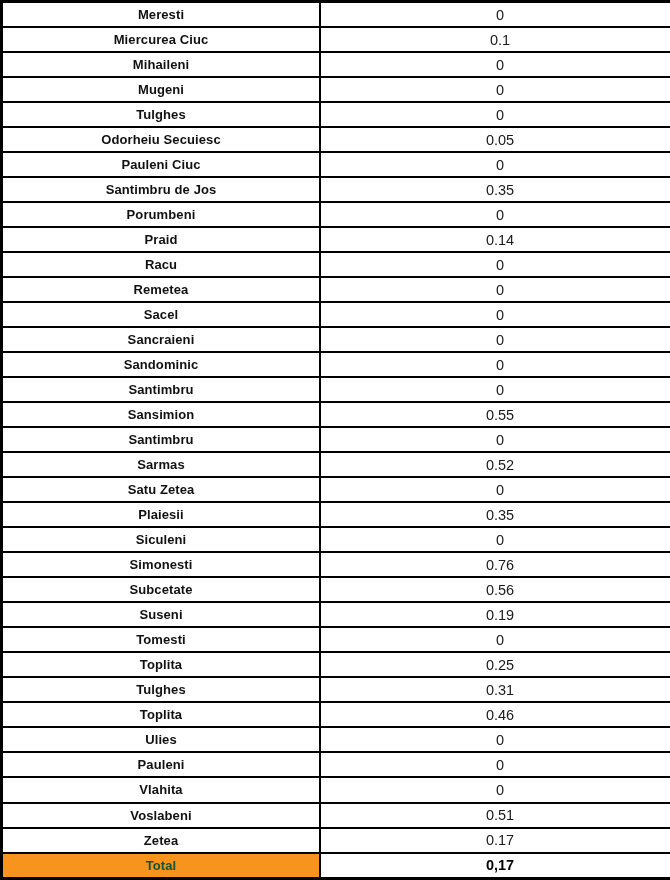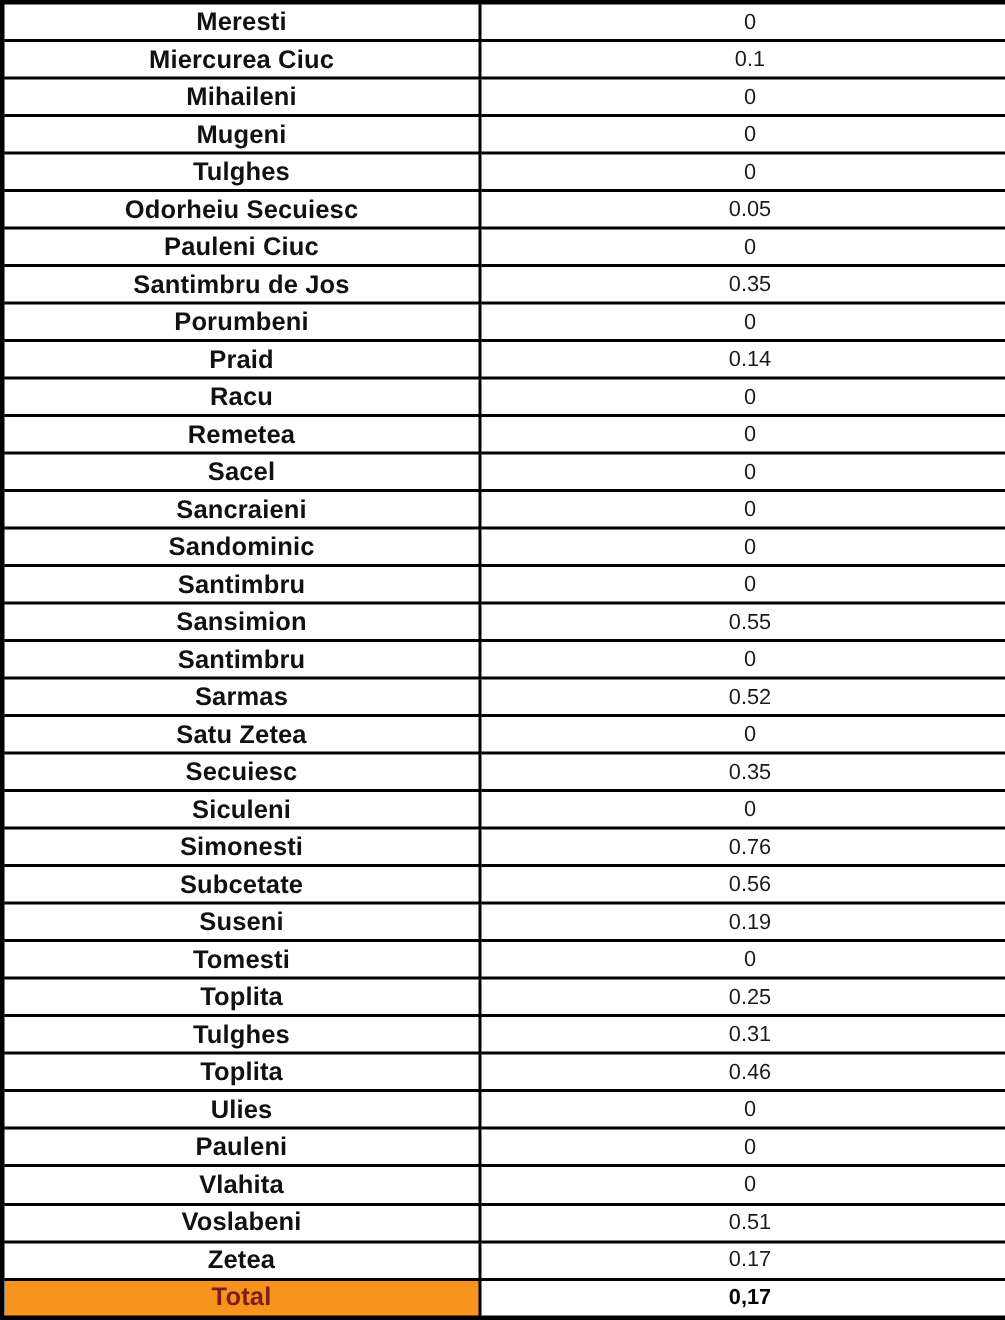"Meresti" td.name-cell { font-size: 17px -> 13px }
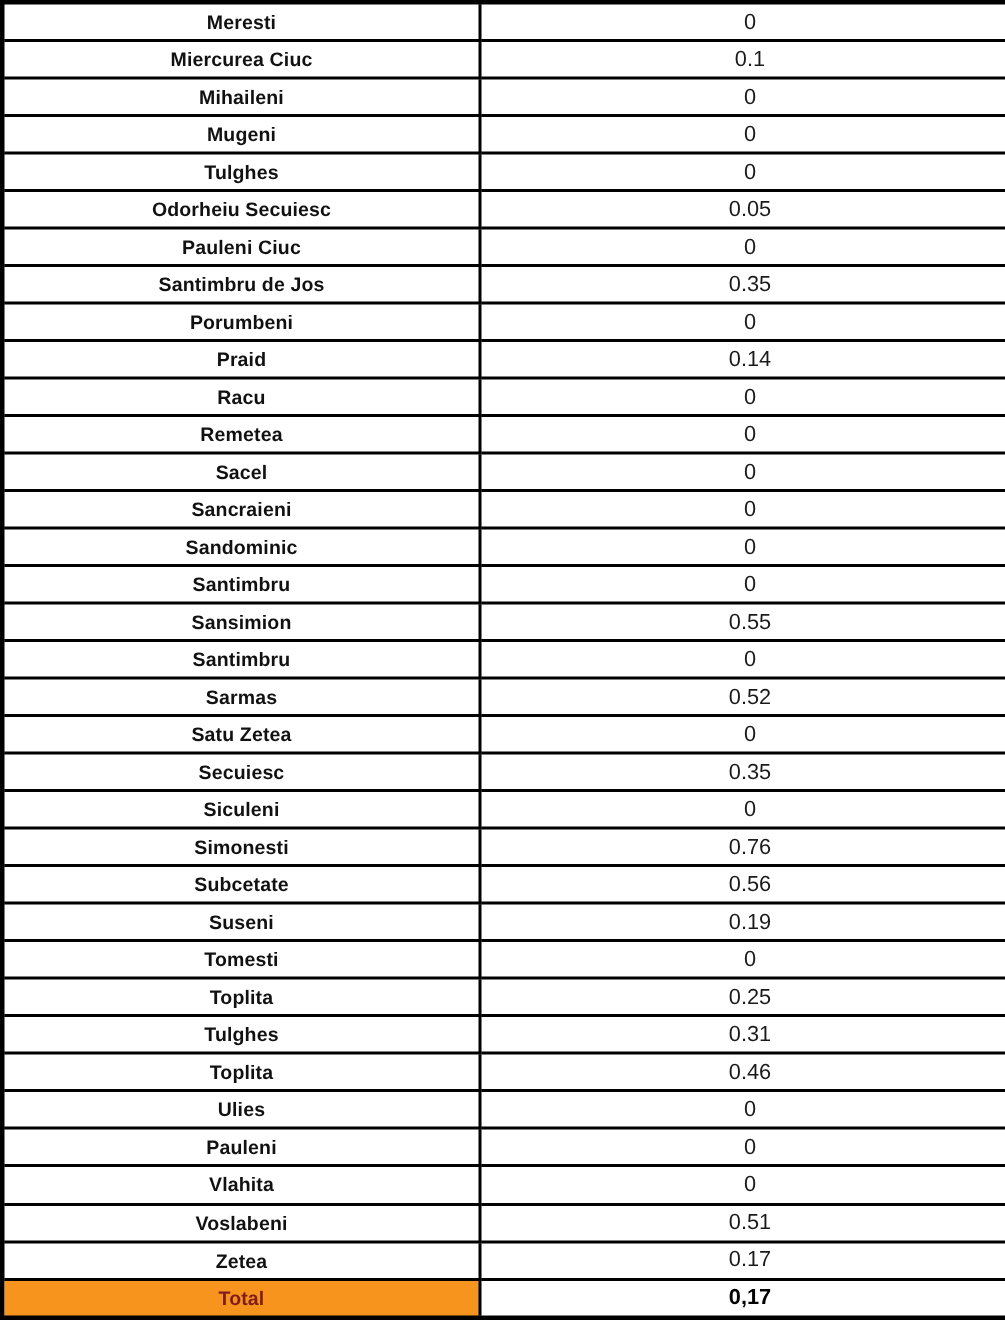"Secuiesc" td.name-cell { text: Secuiesc -> Plaiesii }
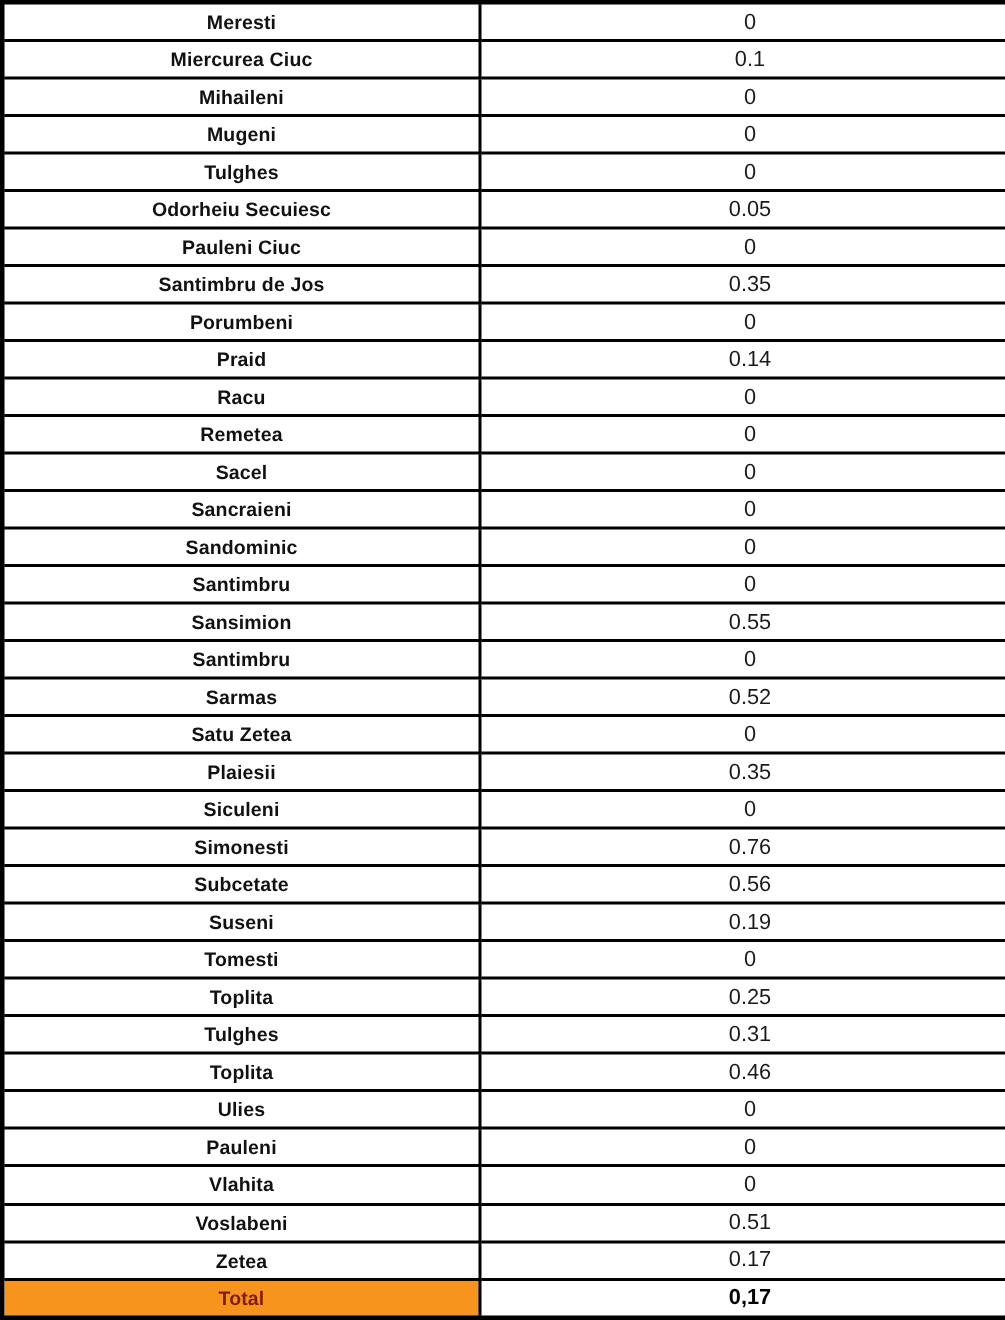"Total" tr.total-row td.name-cell { color: #7f1d1d -> #14532d }
